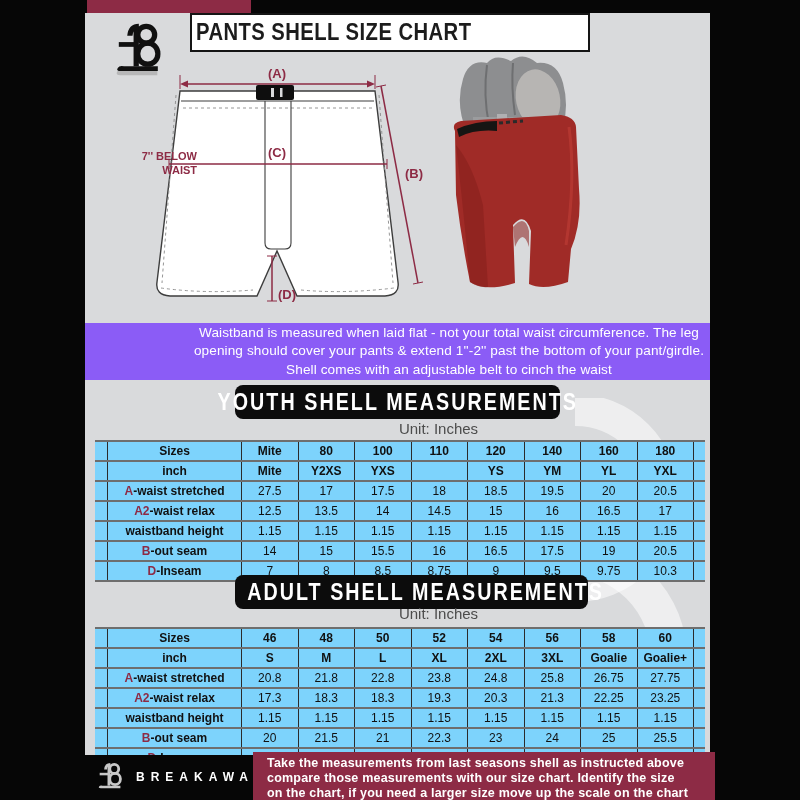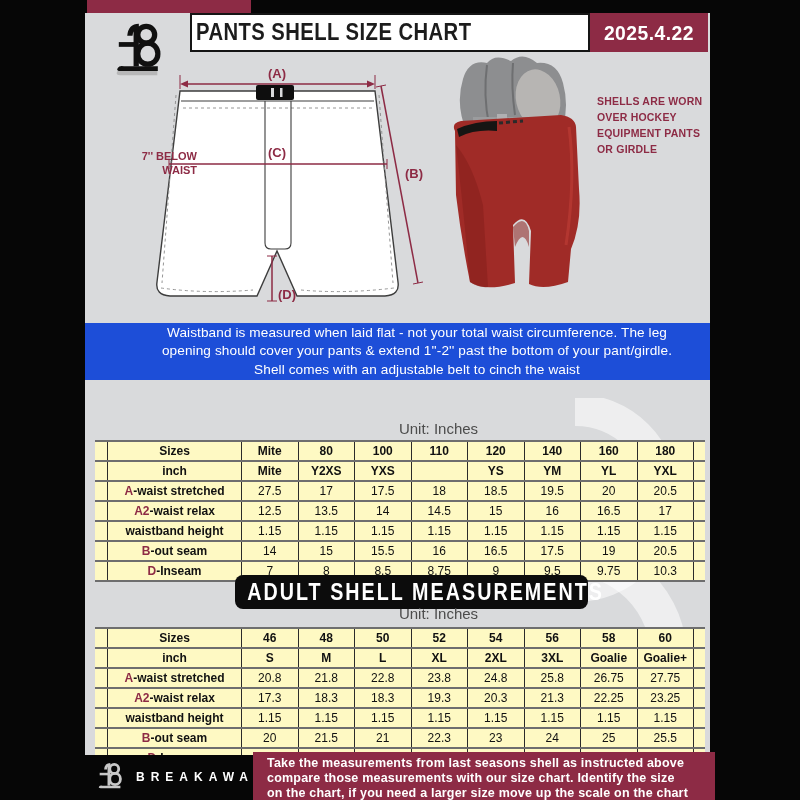"2025.4.22" div.date-badge { html: <div> <span>2025.4.22</span> </div> -> none }
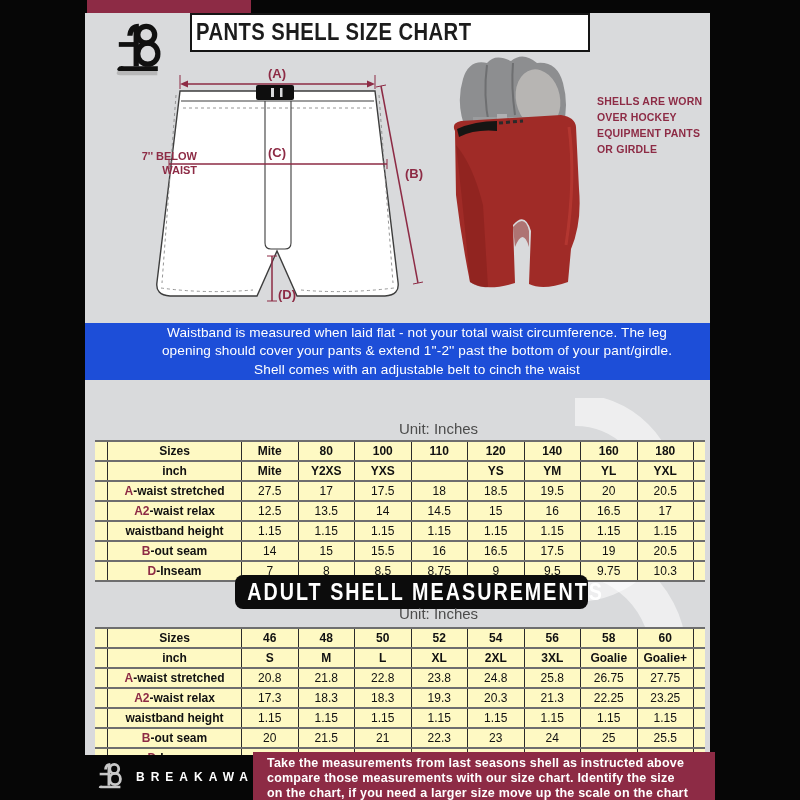"SHELLS ARE WORN" div.shell-note { html: <div> <span>SHELLS ARE WORN</span> <span>OVER HOCKEY</span> <span>EQUIPMENT PANTS</span> <span>OR GIRDLE</span> </div> -> none }
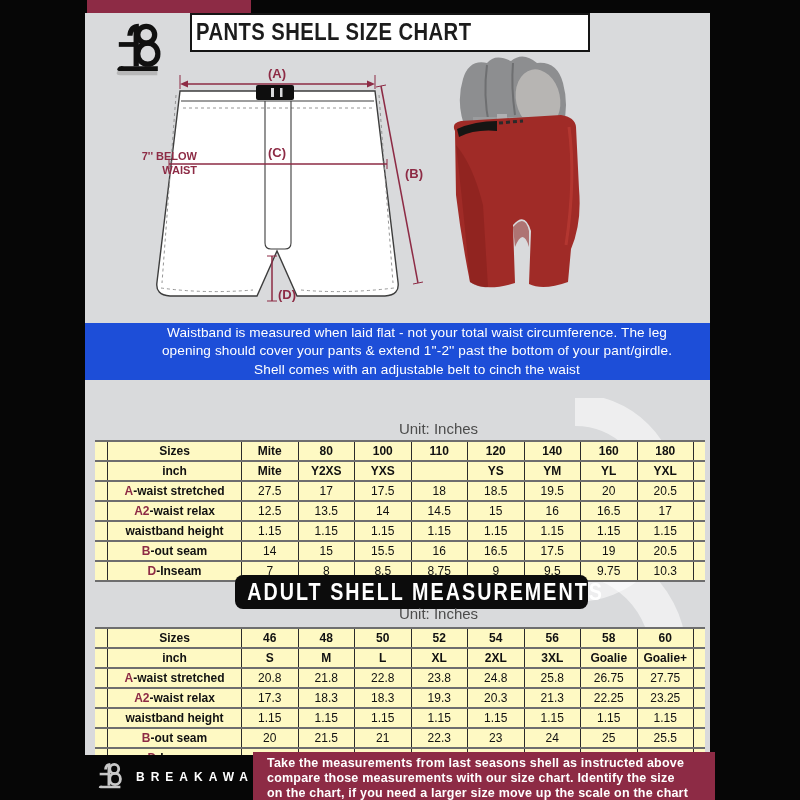"Waistband is measured when laid" .info-banner { background: #1d4ed8 -> #8b5cf6; padding-left: none -> 32px }
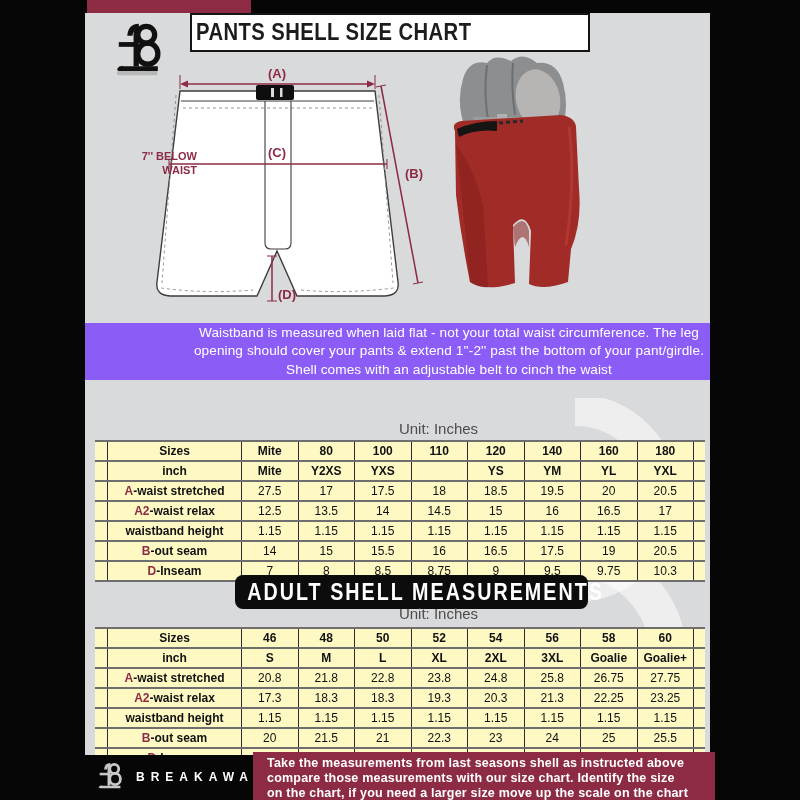"YOUTH SHELL MEASUREMENTS" div.sec-header { html: none -> <div> <span>YOUTH SHELL MEASUREMENTS</span> </div> }
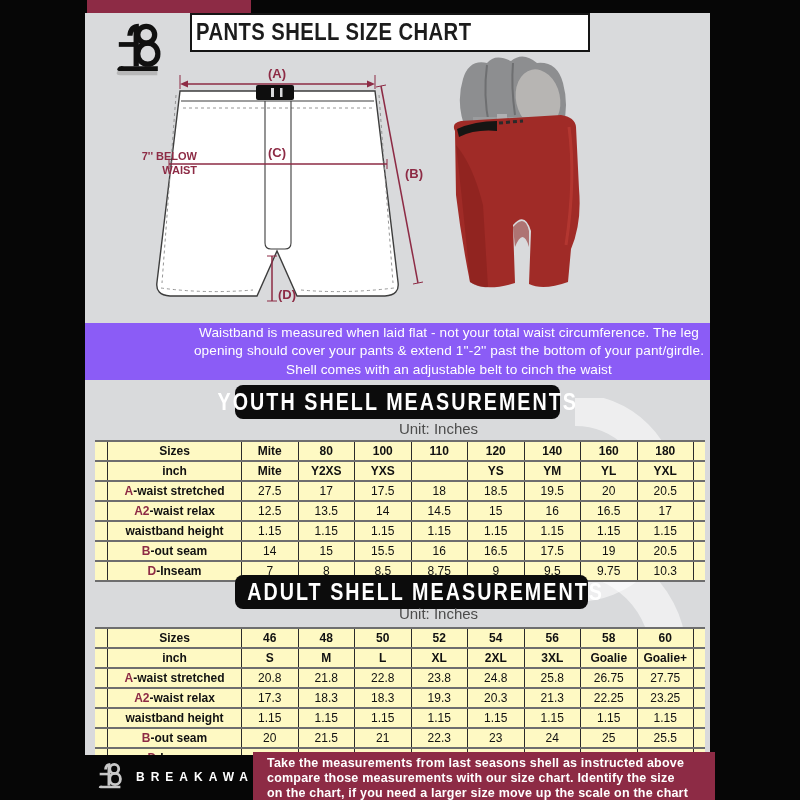"Sizes" .mtable { background: #fef9c3 -> #7dd3fc }
